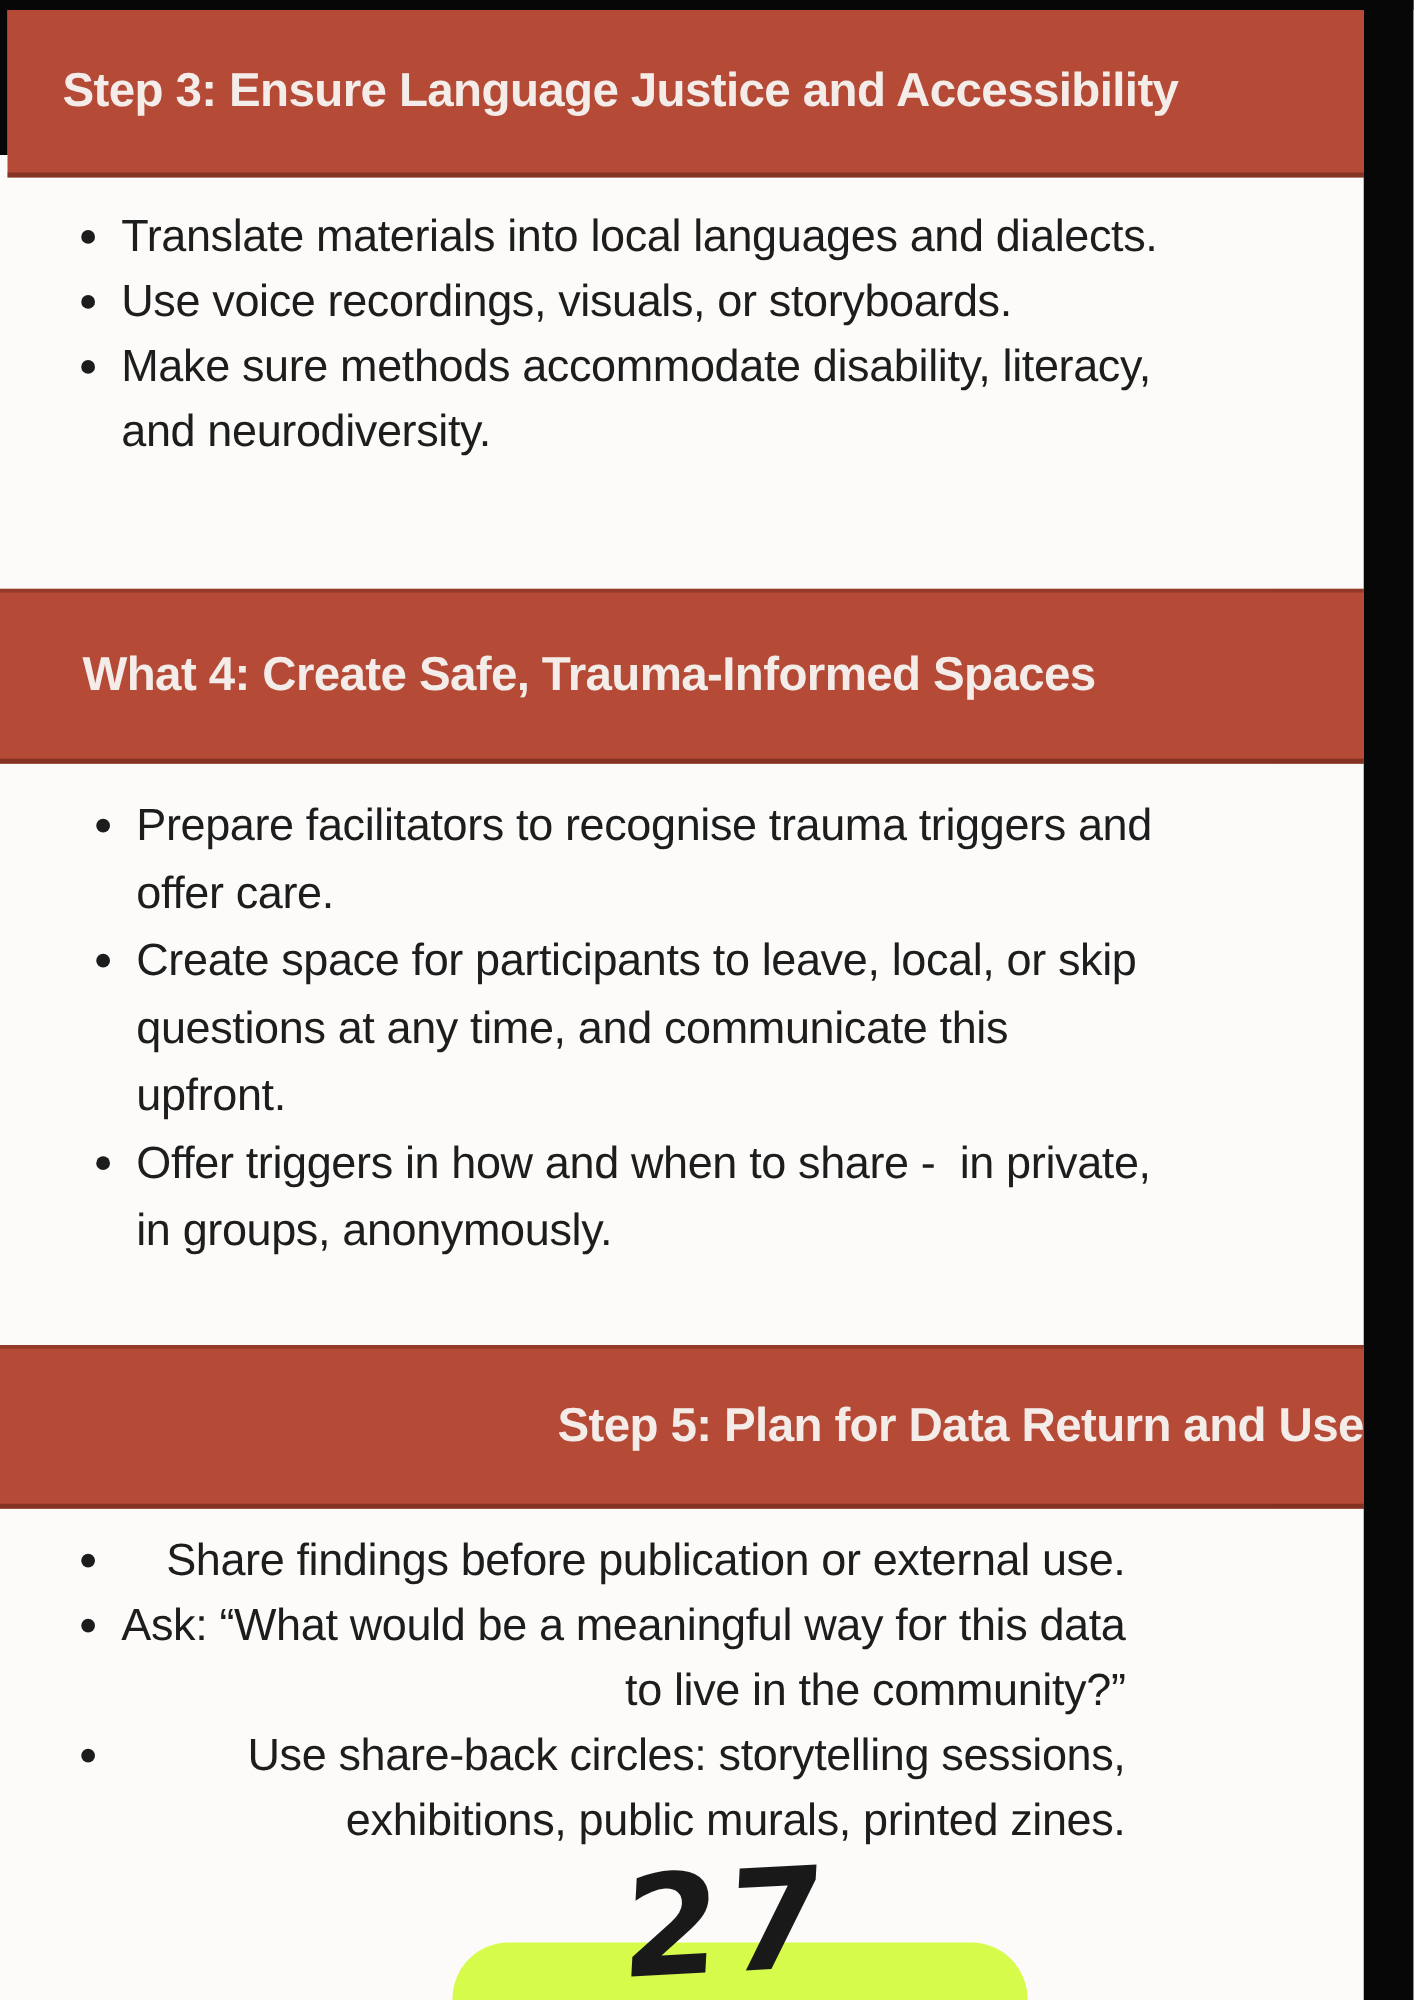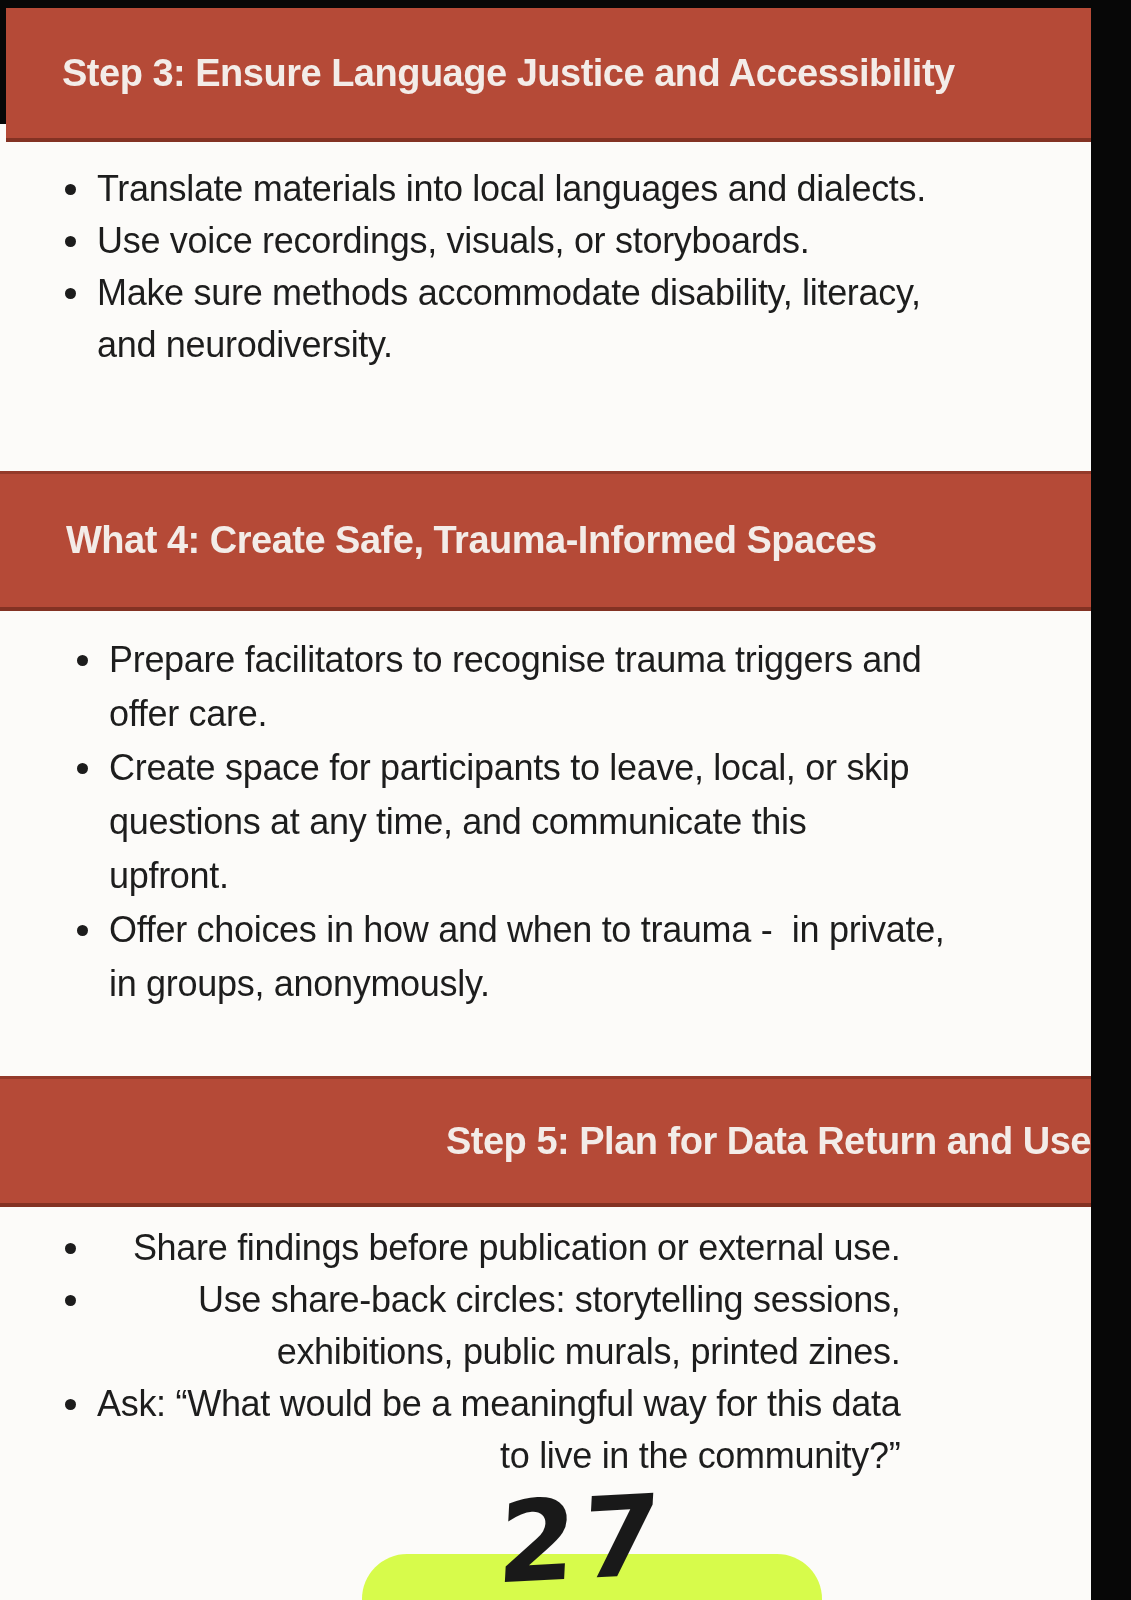"Step 3: Ensure Language Justice" .banner-1 { padding-left: 56px -> 44px }
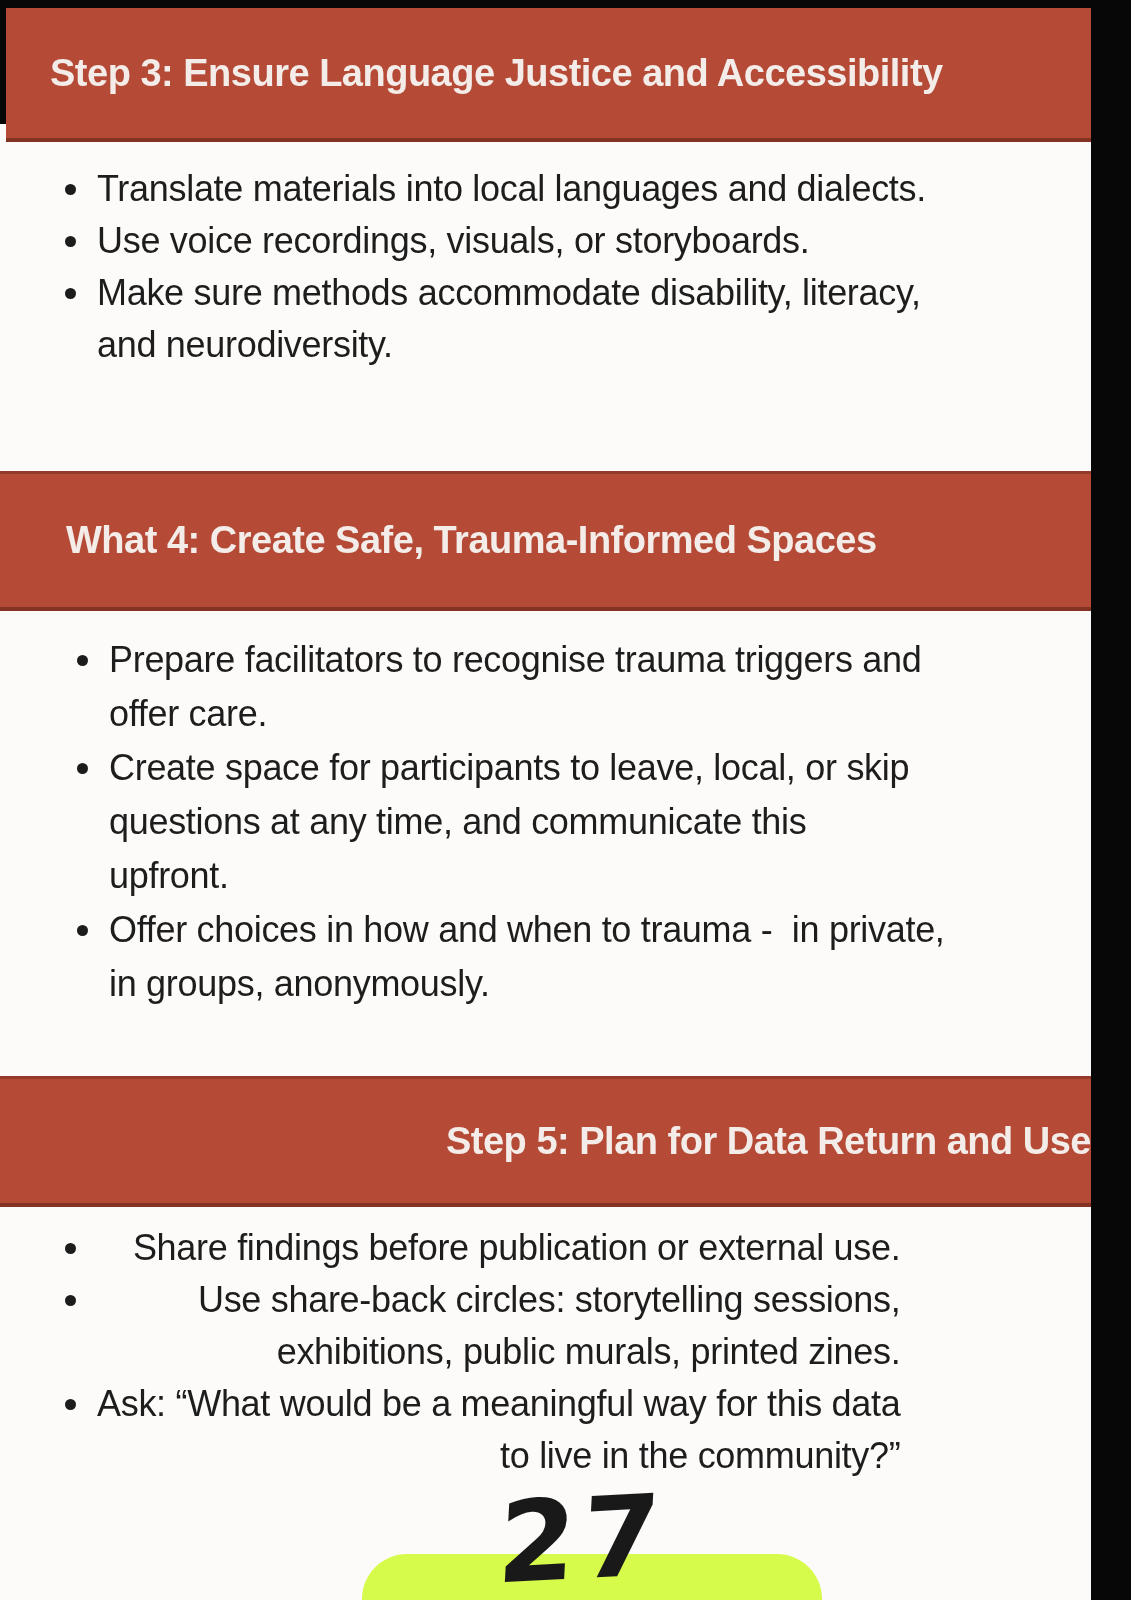"Offer choices in how and" span.line { text: choices in how and when to trauma -> triggers in how and when to share }
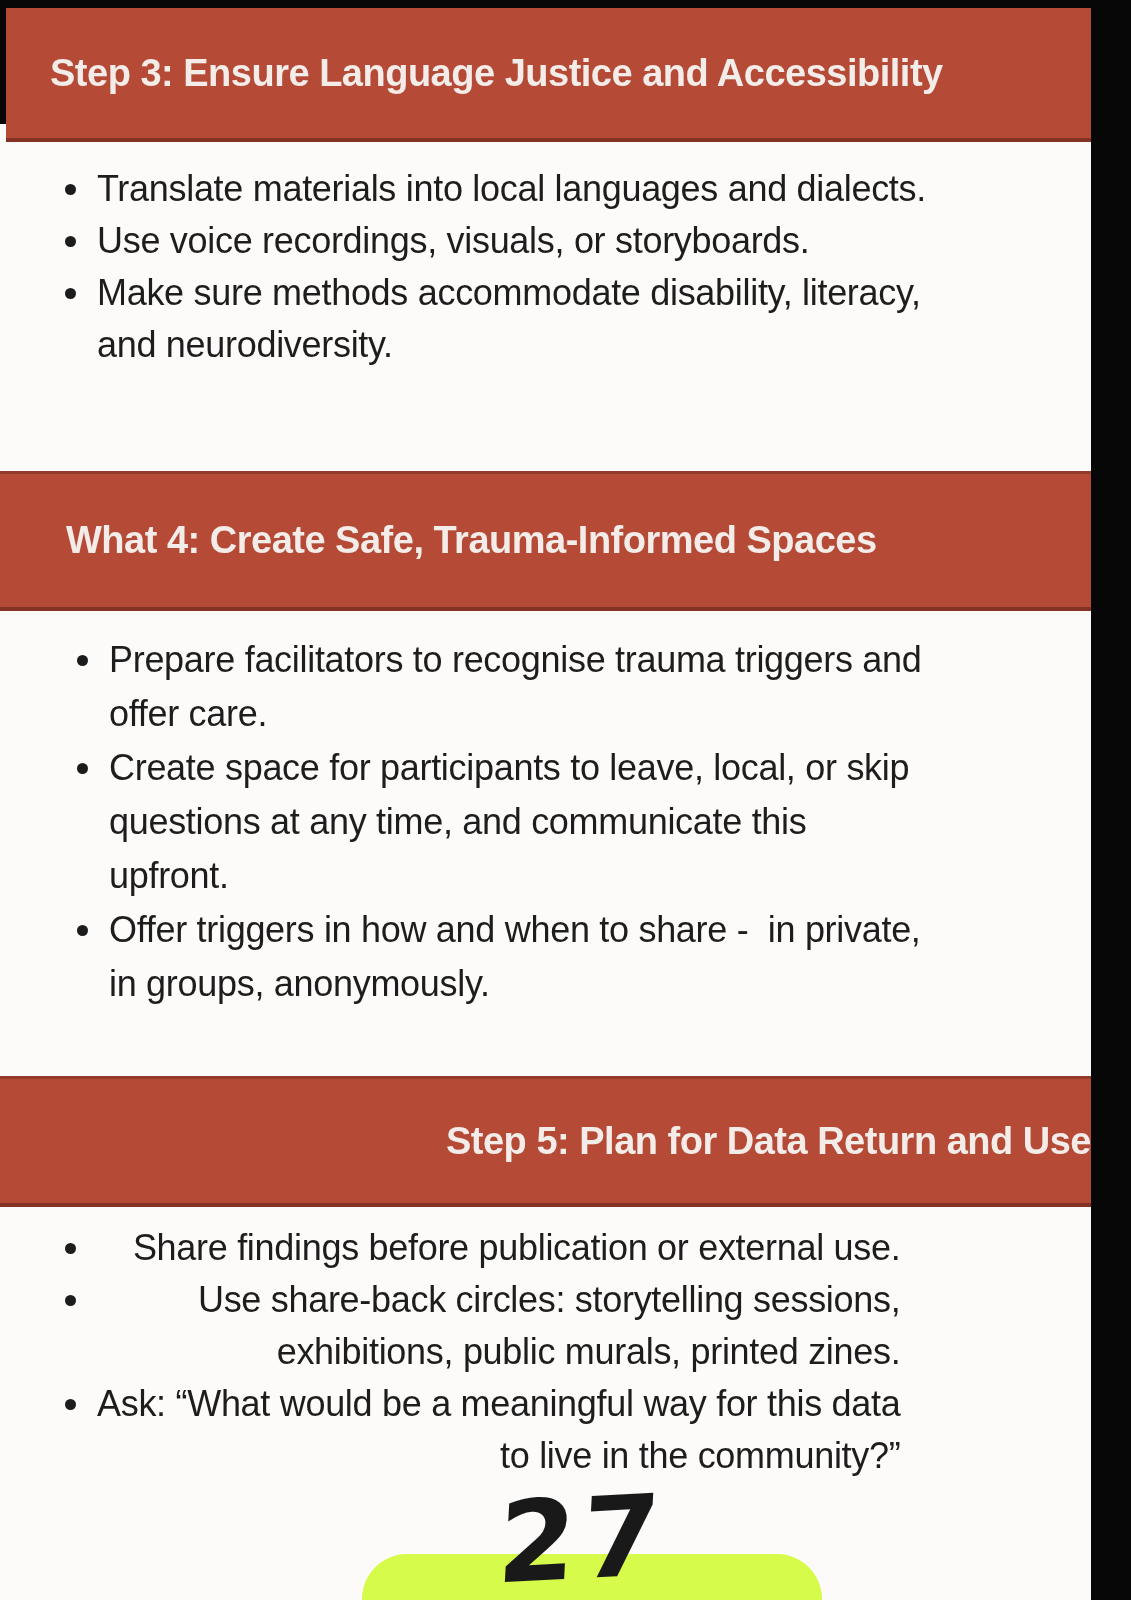"Use share-back circles: storytelling" li.bullet { order: before "Ask: “What would be a" -> after "Ask: “What would be a" }
